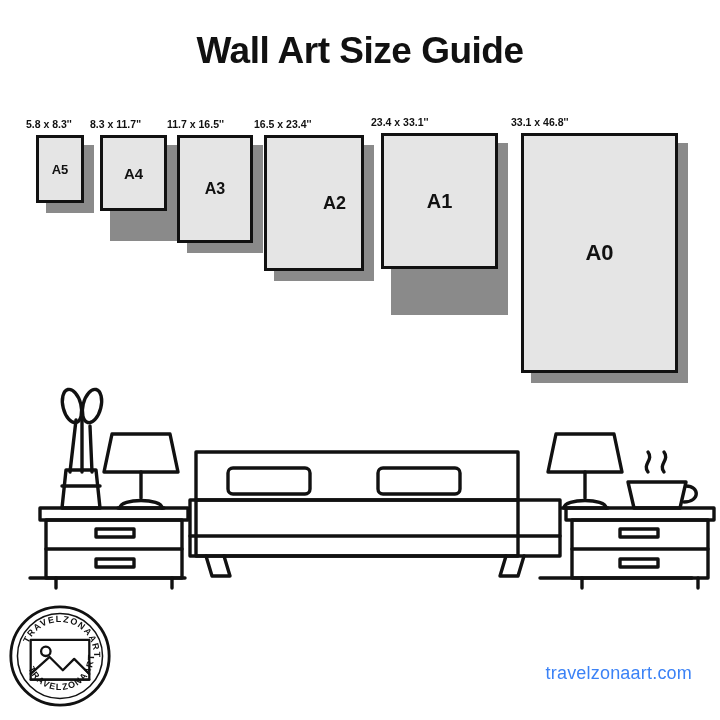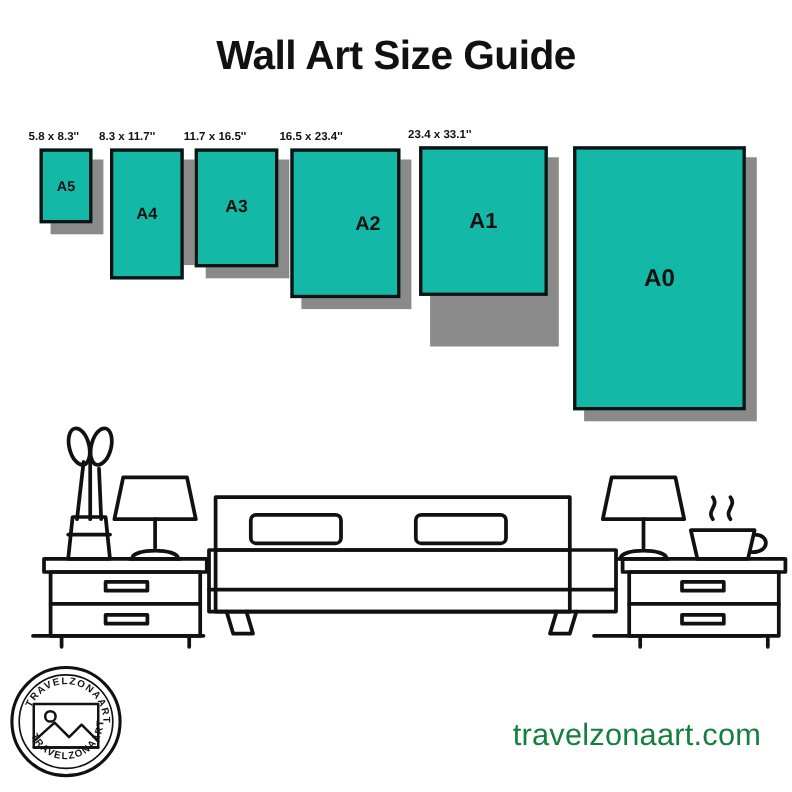"33.1 x 46.8''" div.frame-label { html: none -> <div>33.1 x 46.8''</div> }
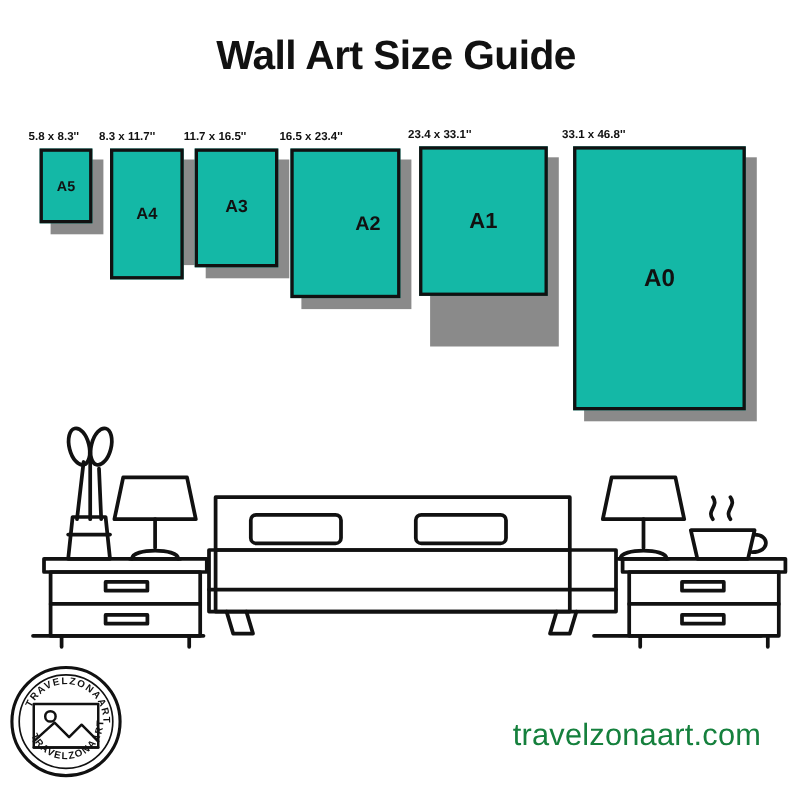"A5" .frame-box { background: #14b8a6 -> #e5e5e5 }
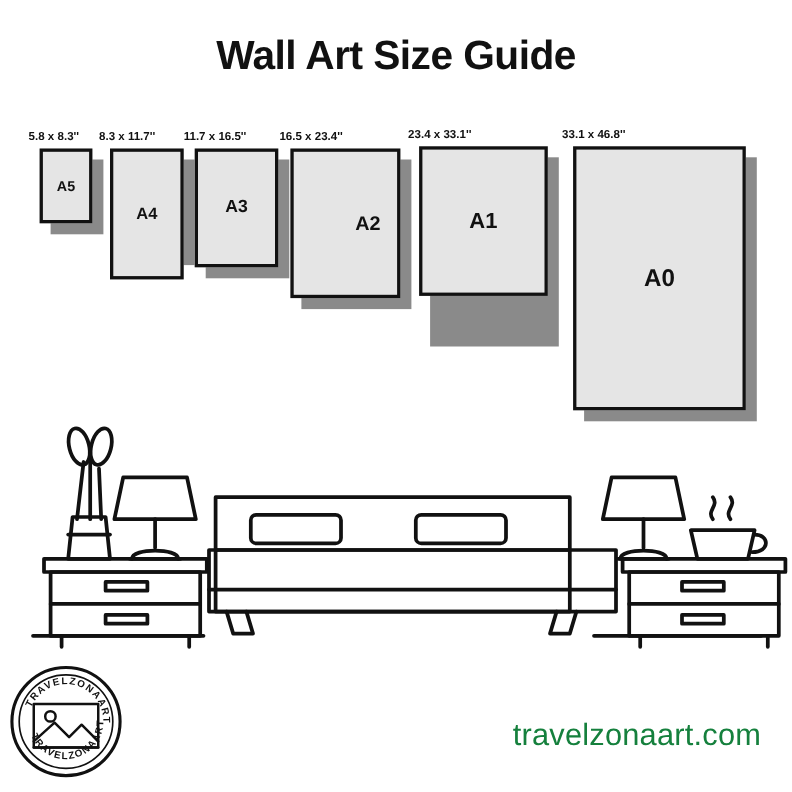"A4" div.frame-box { height: 119px -> 76px }
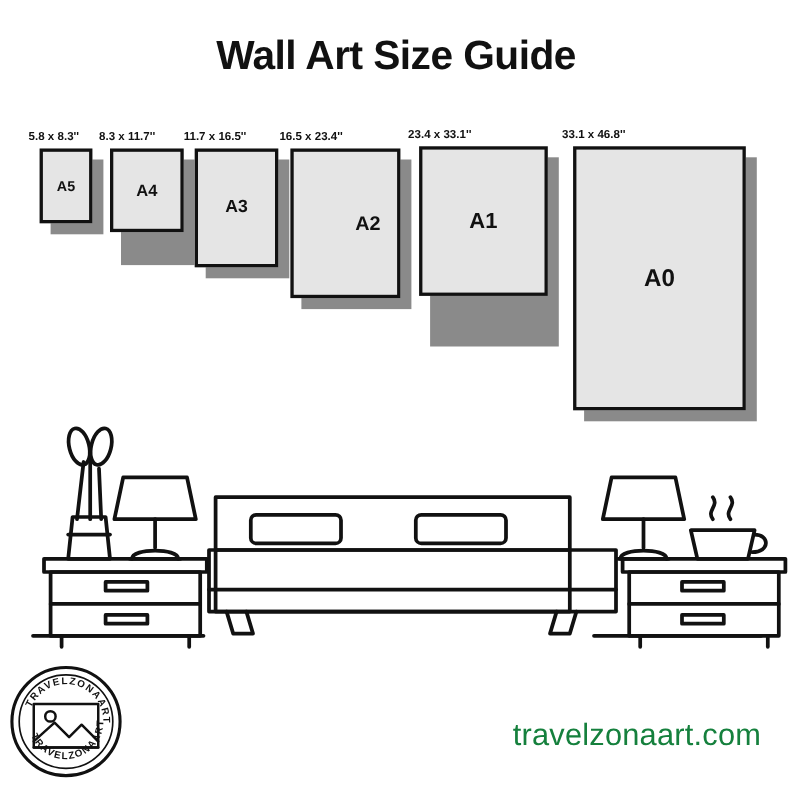"travelzonaart.com" #site-url { color: #15803d -> #3b82f6; font-size: 28px -> 18px }
